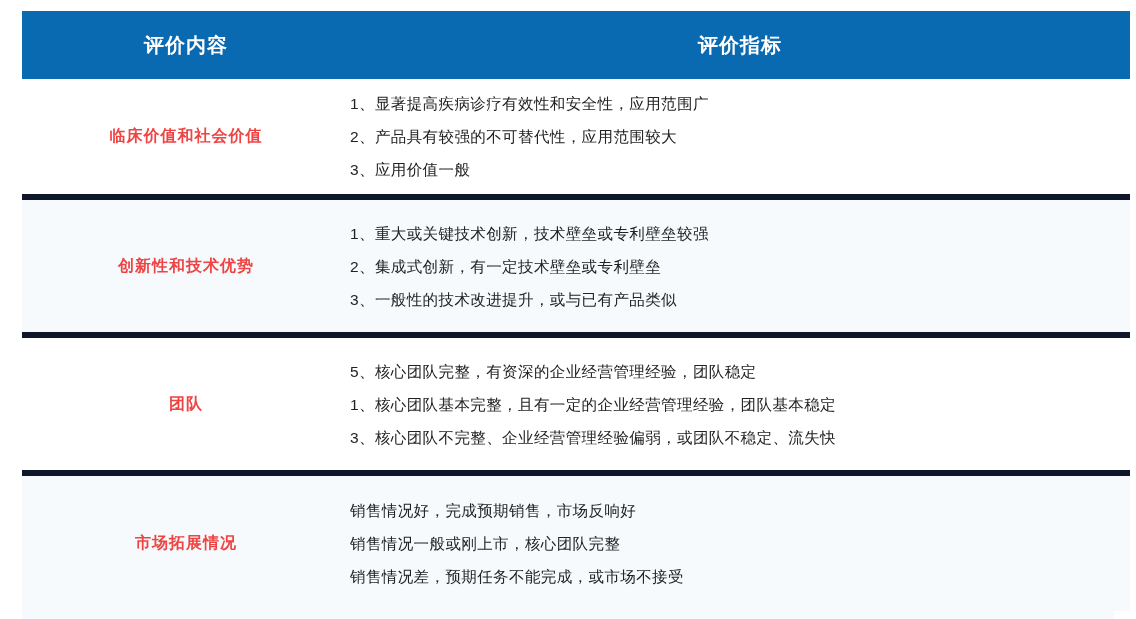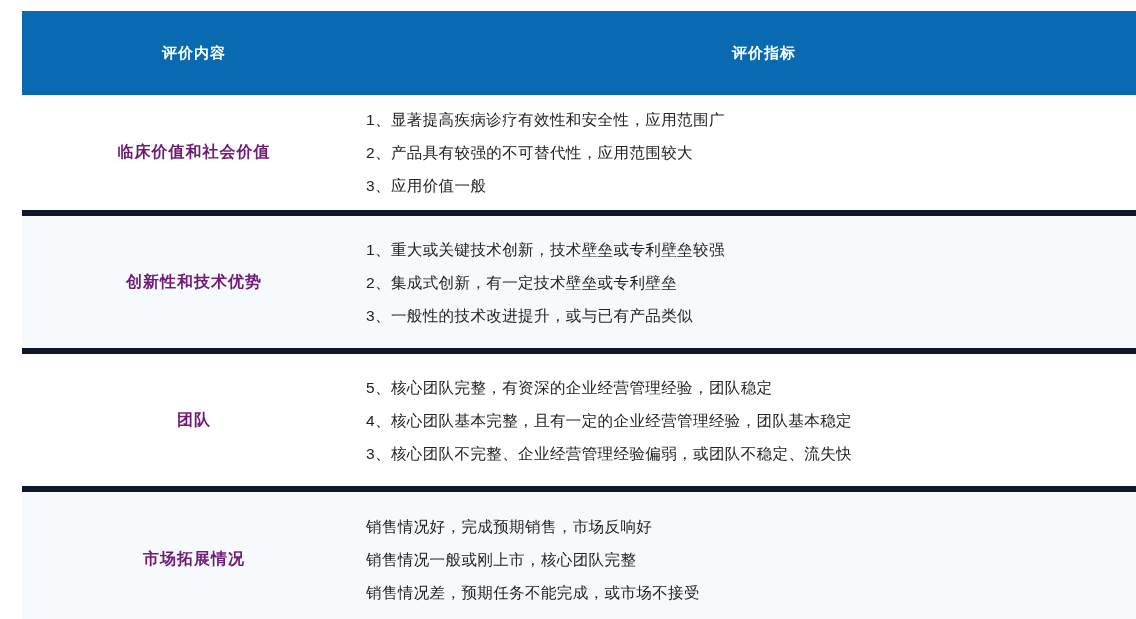"评价内容" table.eval-table thead th { font-size: 15px -> 20px; padding: 12px -> 4px }
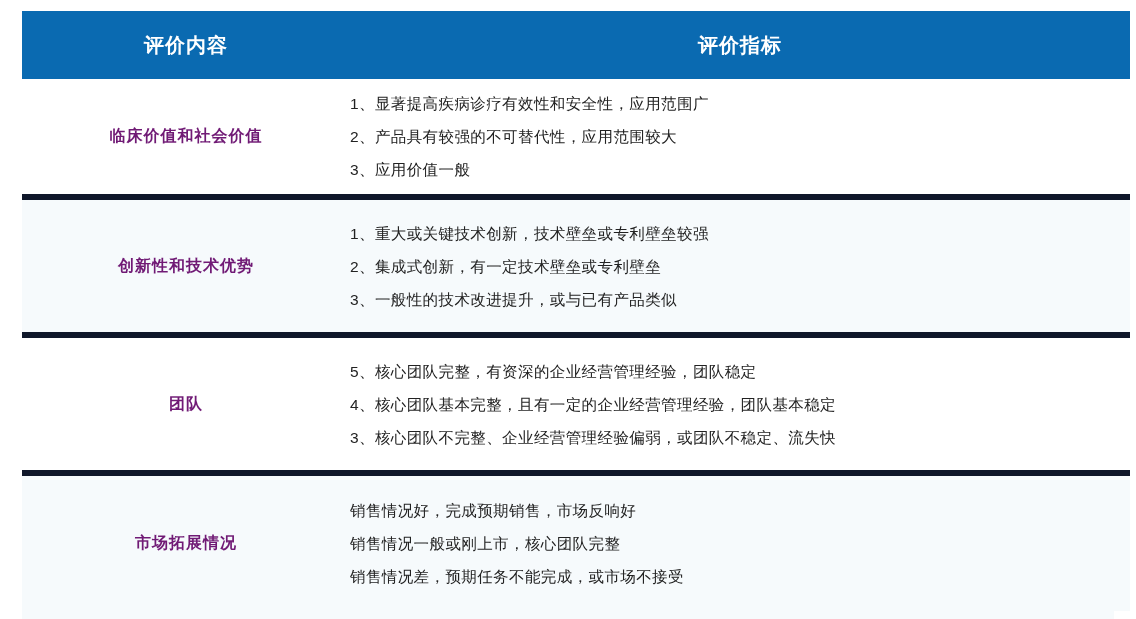"临床价值和社会价值" td.cell-name { color: #701a75 -> #ef4444 }
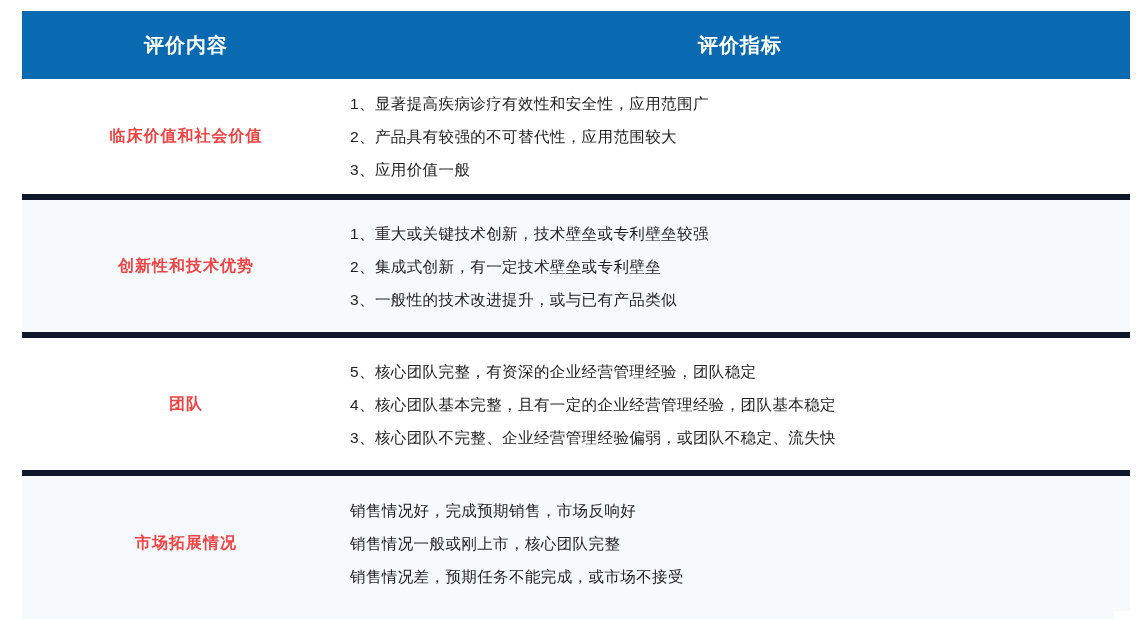"4、核心团队基本完整，且有一定的企业经营管理经验，团队基本稳定" div.item-line { text: 4 -> 1 }
